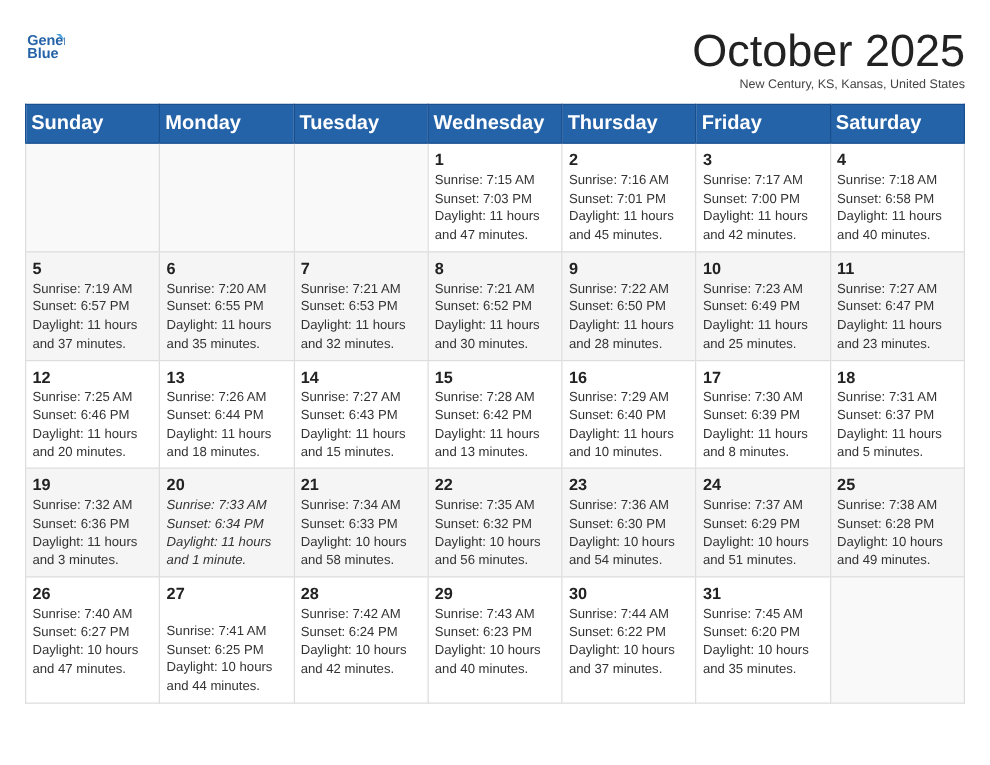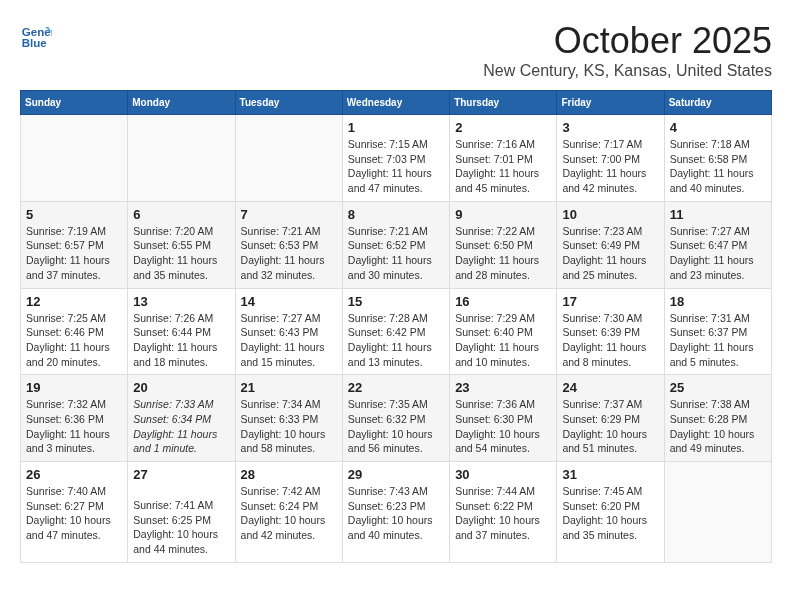"New Century, KS, Kansas, United" .location { font-size: 16px -> 10px }
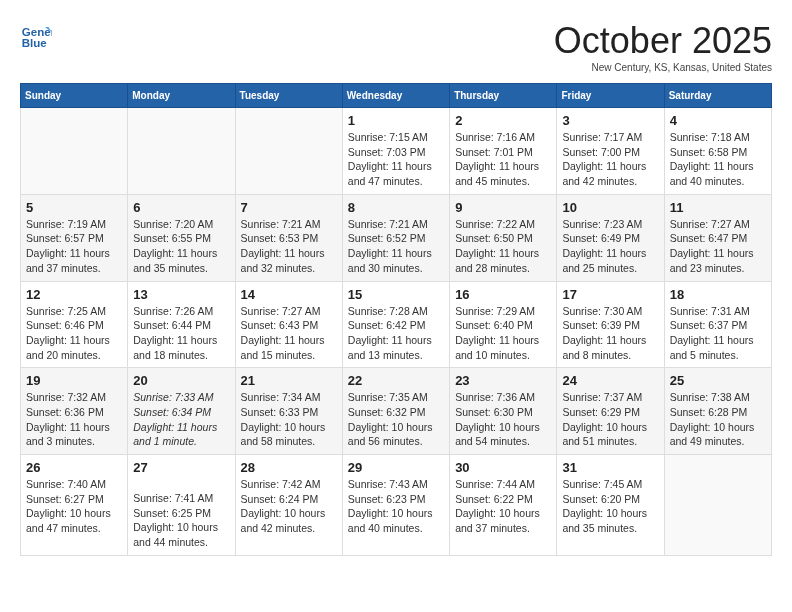"Sunday" .calendar th { font-size: 10px -> 16px }
